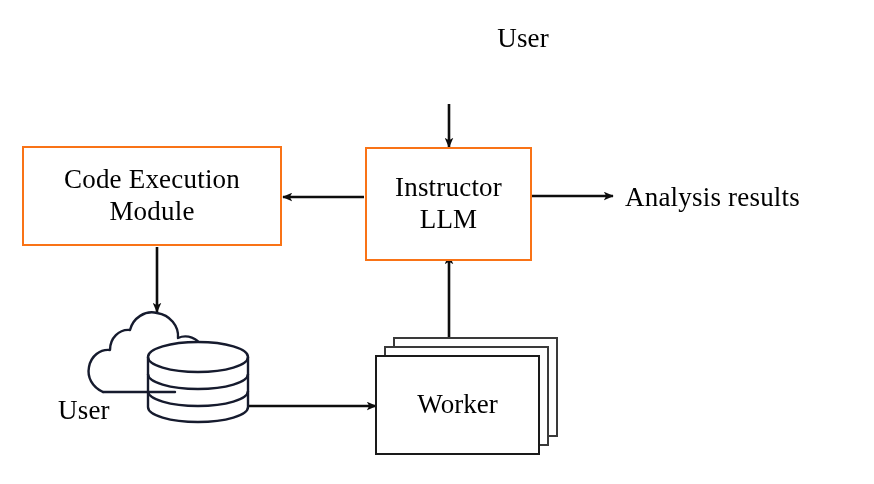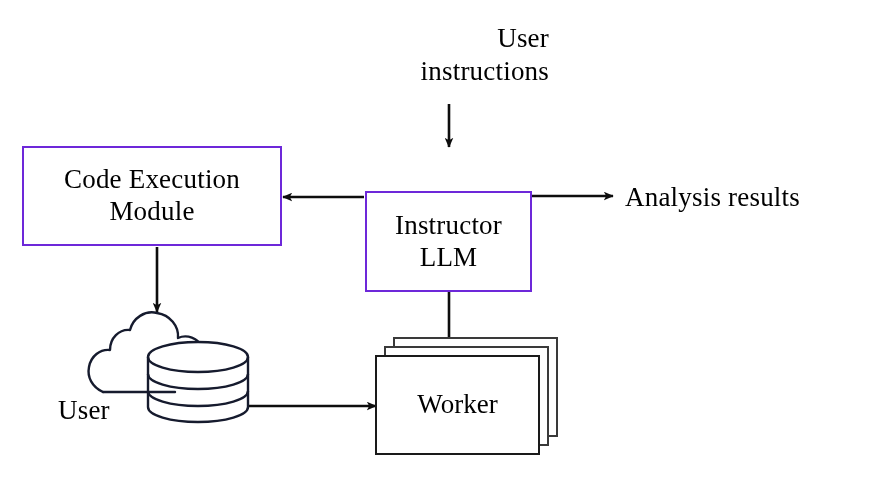"instructions" span { html: <span>instructions</span> -> none }
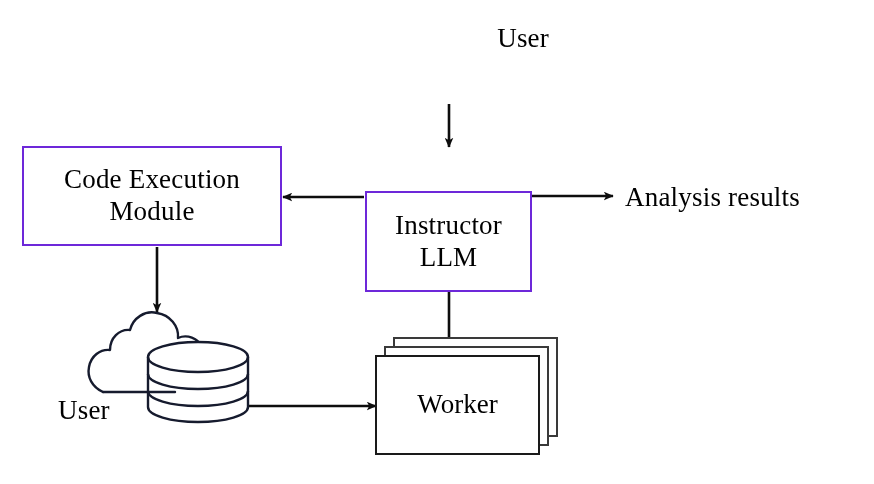"Code Execution" .node-box { border: 2px solid #6d28d9 -> 2px solid #f97316 }
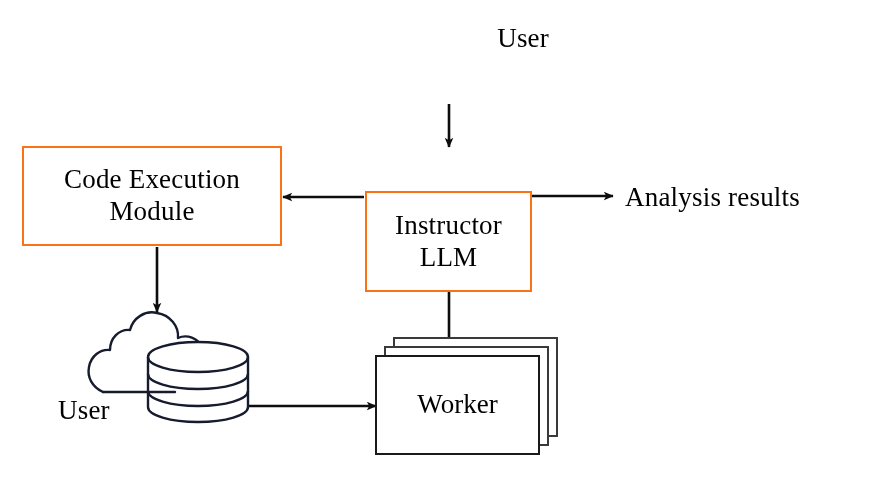"Instructor" div.node-box { height: 101px -> 114px; margin-top: 44px -> none }
